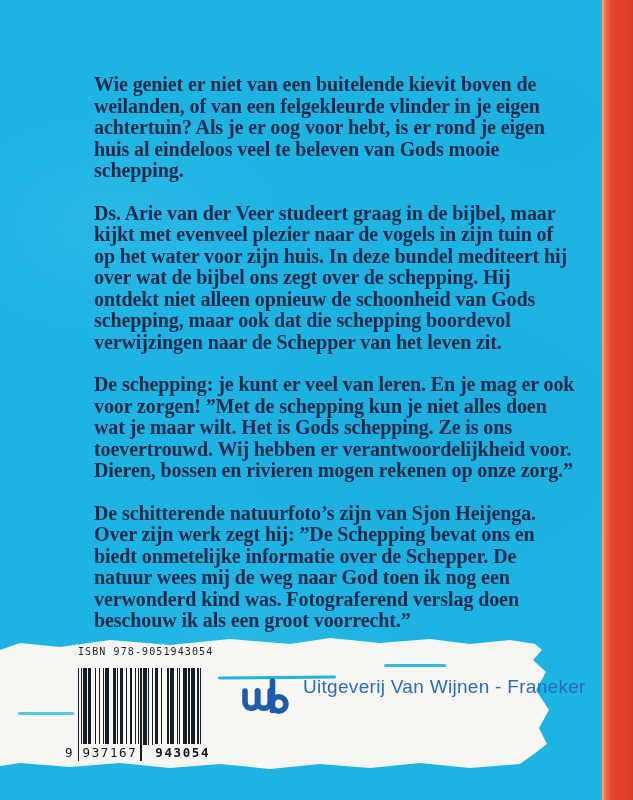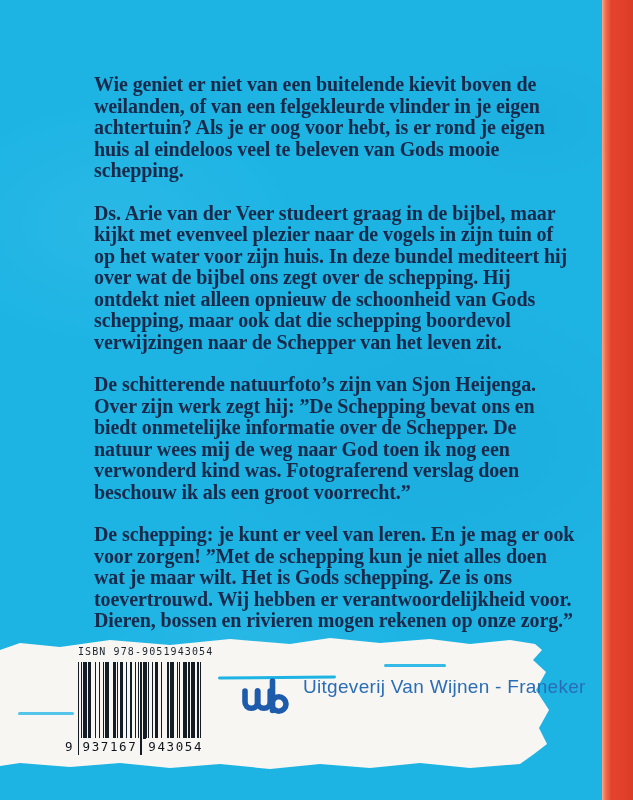"De schitterende natuurfoto’s zijn van" p { order: before "De schepping: je kunt er" -> after "De schepping: je kunt er" }
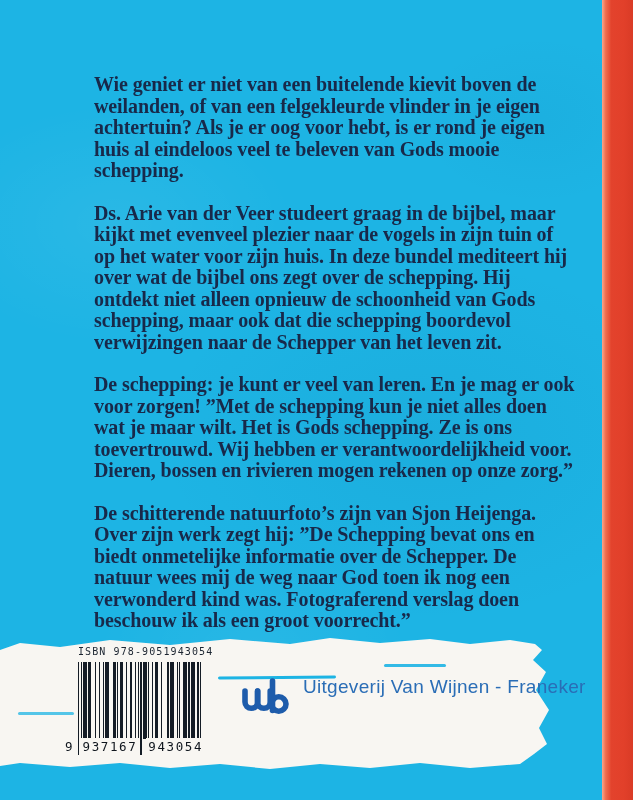"ISBN 978-9051943054" .isbn-label { margin-bottom: 5px -> 11px }
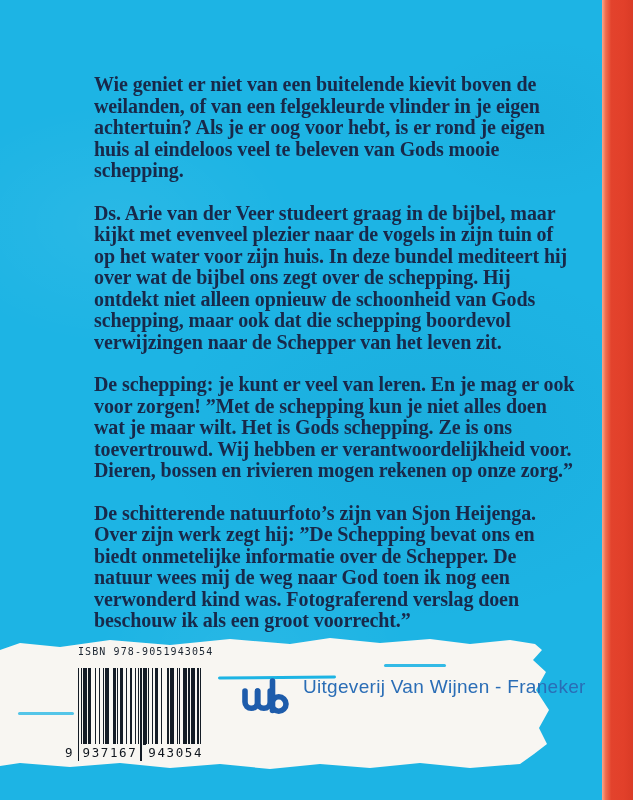"943054" .dg.g2 { font-weight: none -> bold; margin-left: 7px -> 14px }
